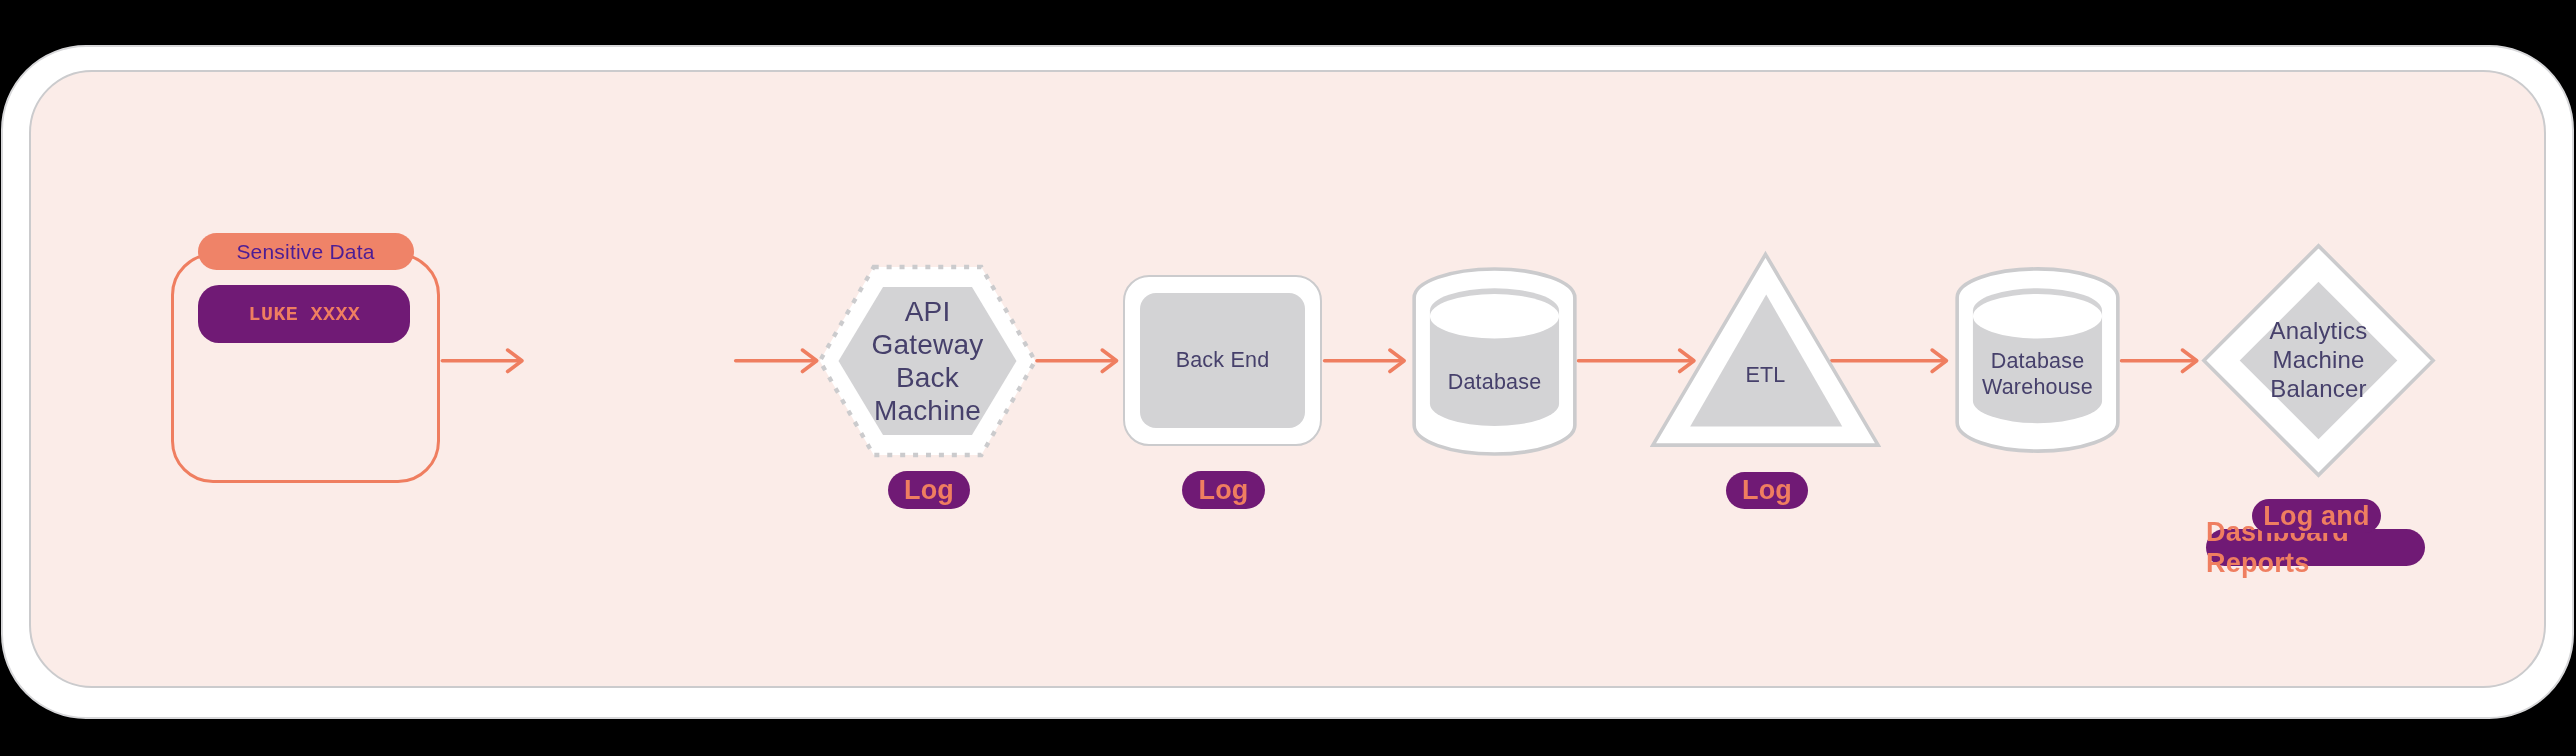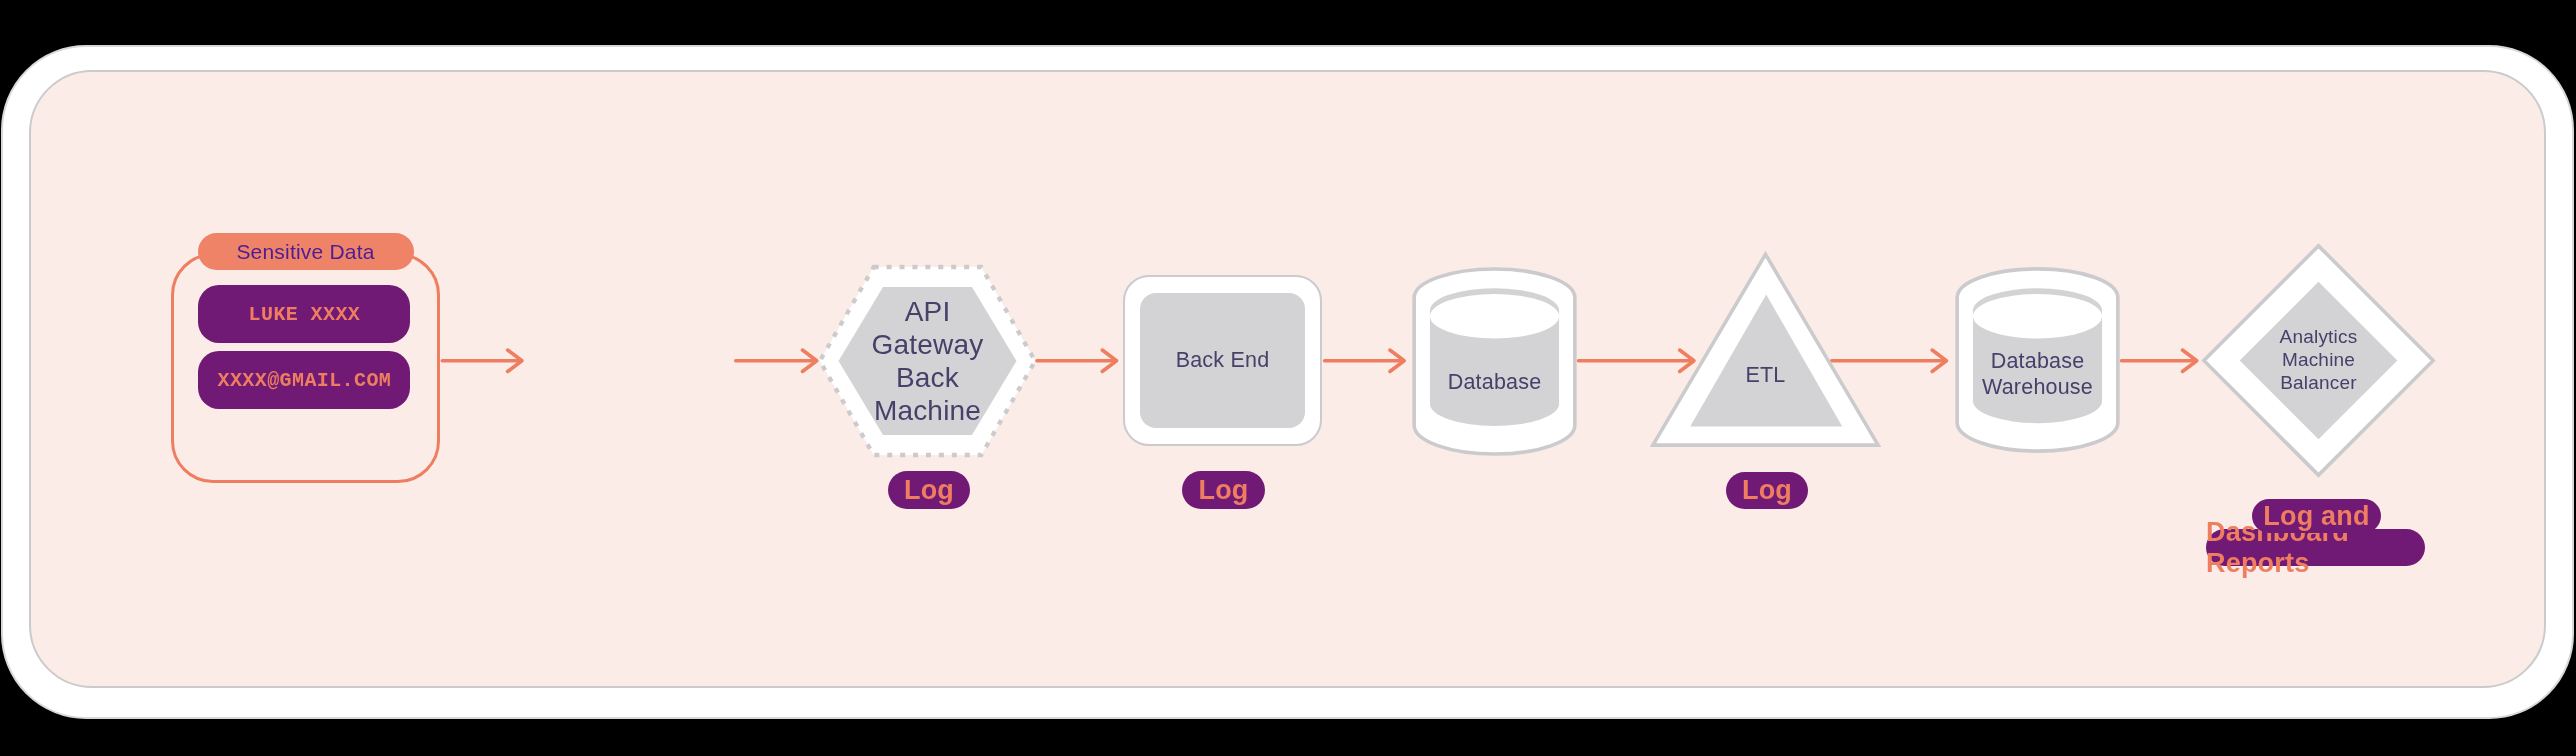"Analytics" .diamond-node .node-label { font-size: 19px -> 24px }
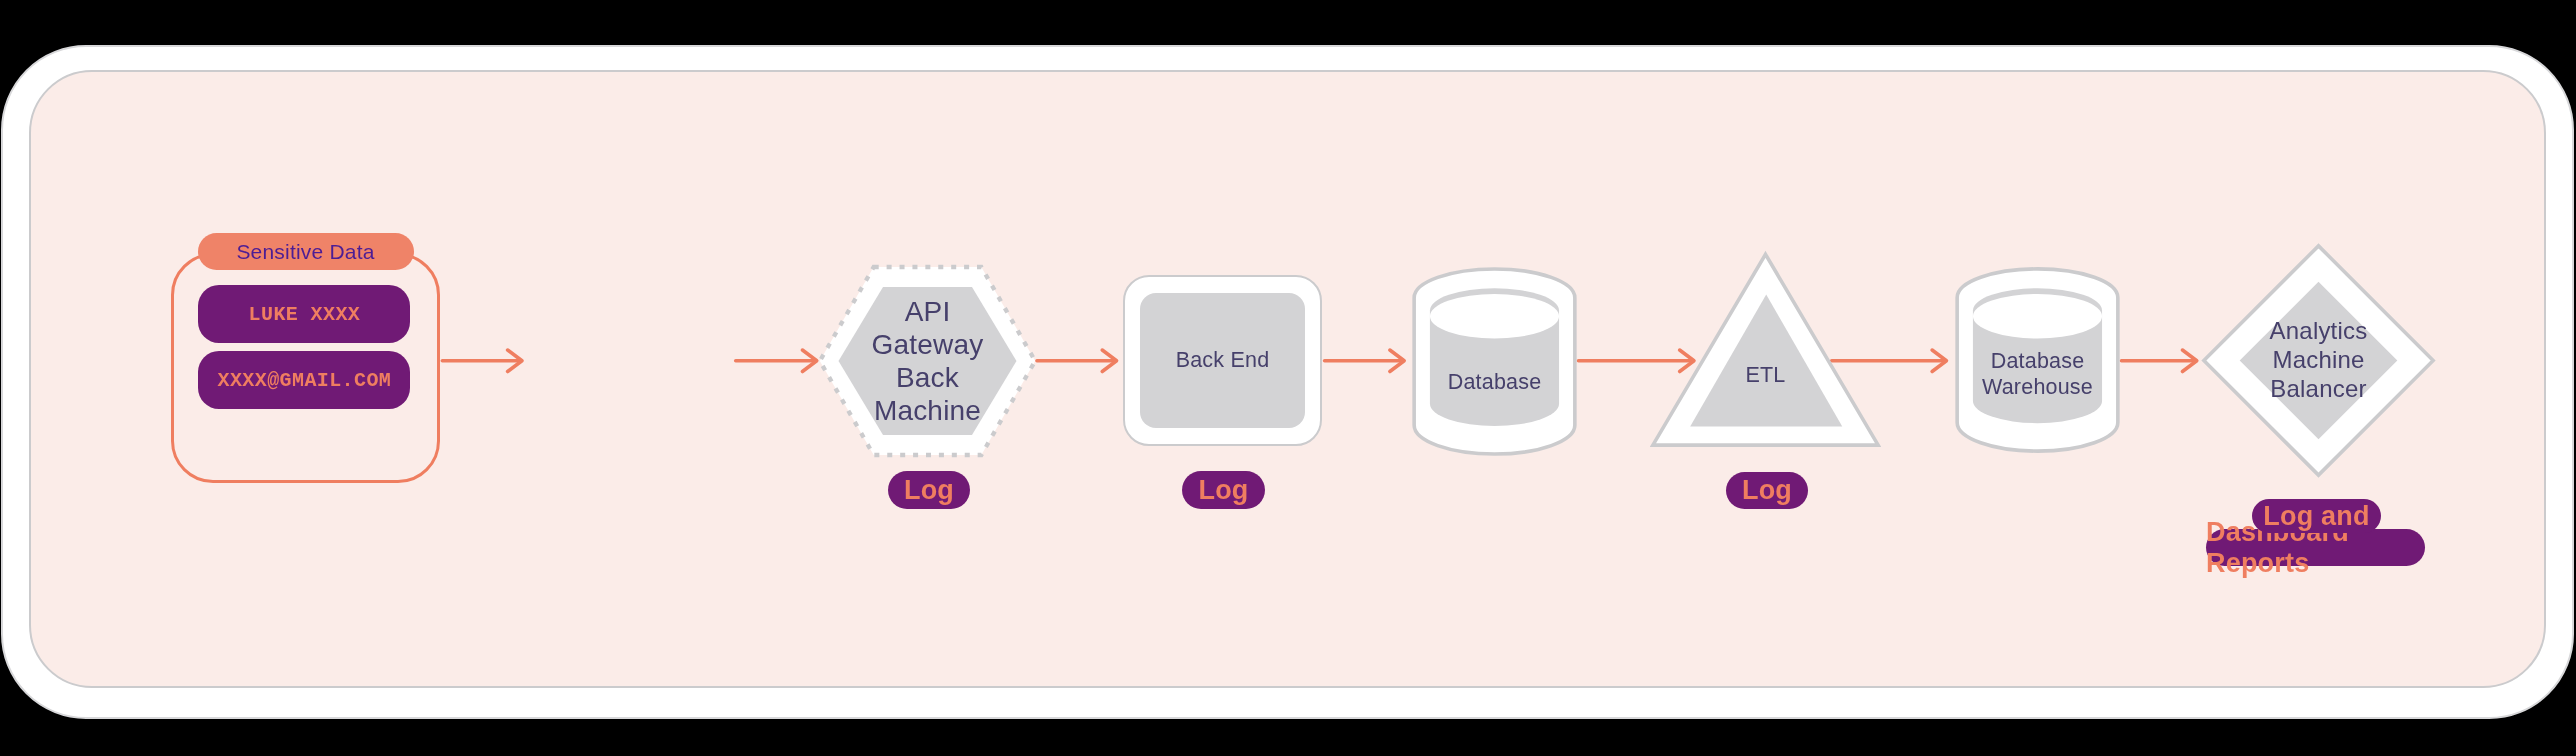"XXXX@GMAIL.COM" div.data-pill { html: <div>XXXX@GMAIL.COM</div> -> none }
